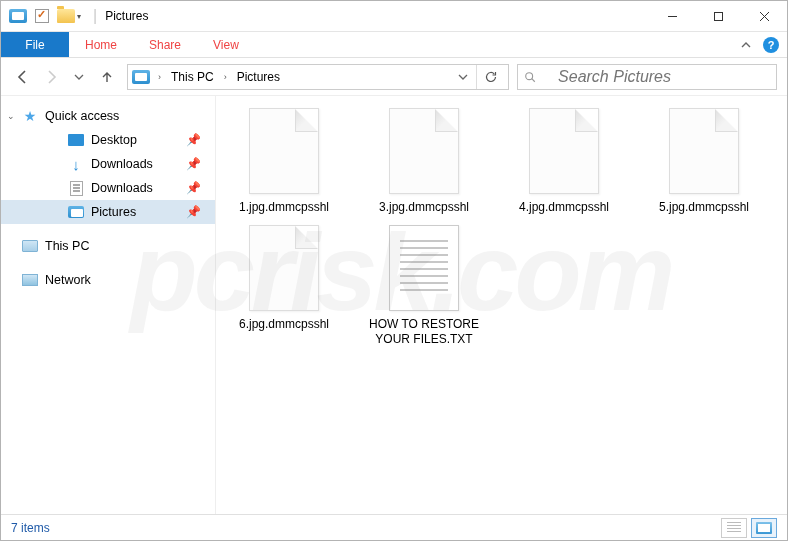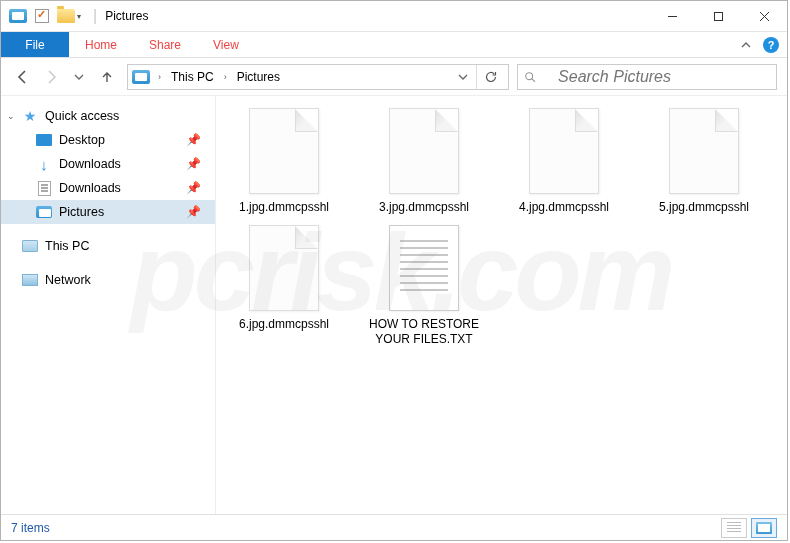"Desktop" .nav-item.child { padding-left: 34px -> 66px }
